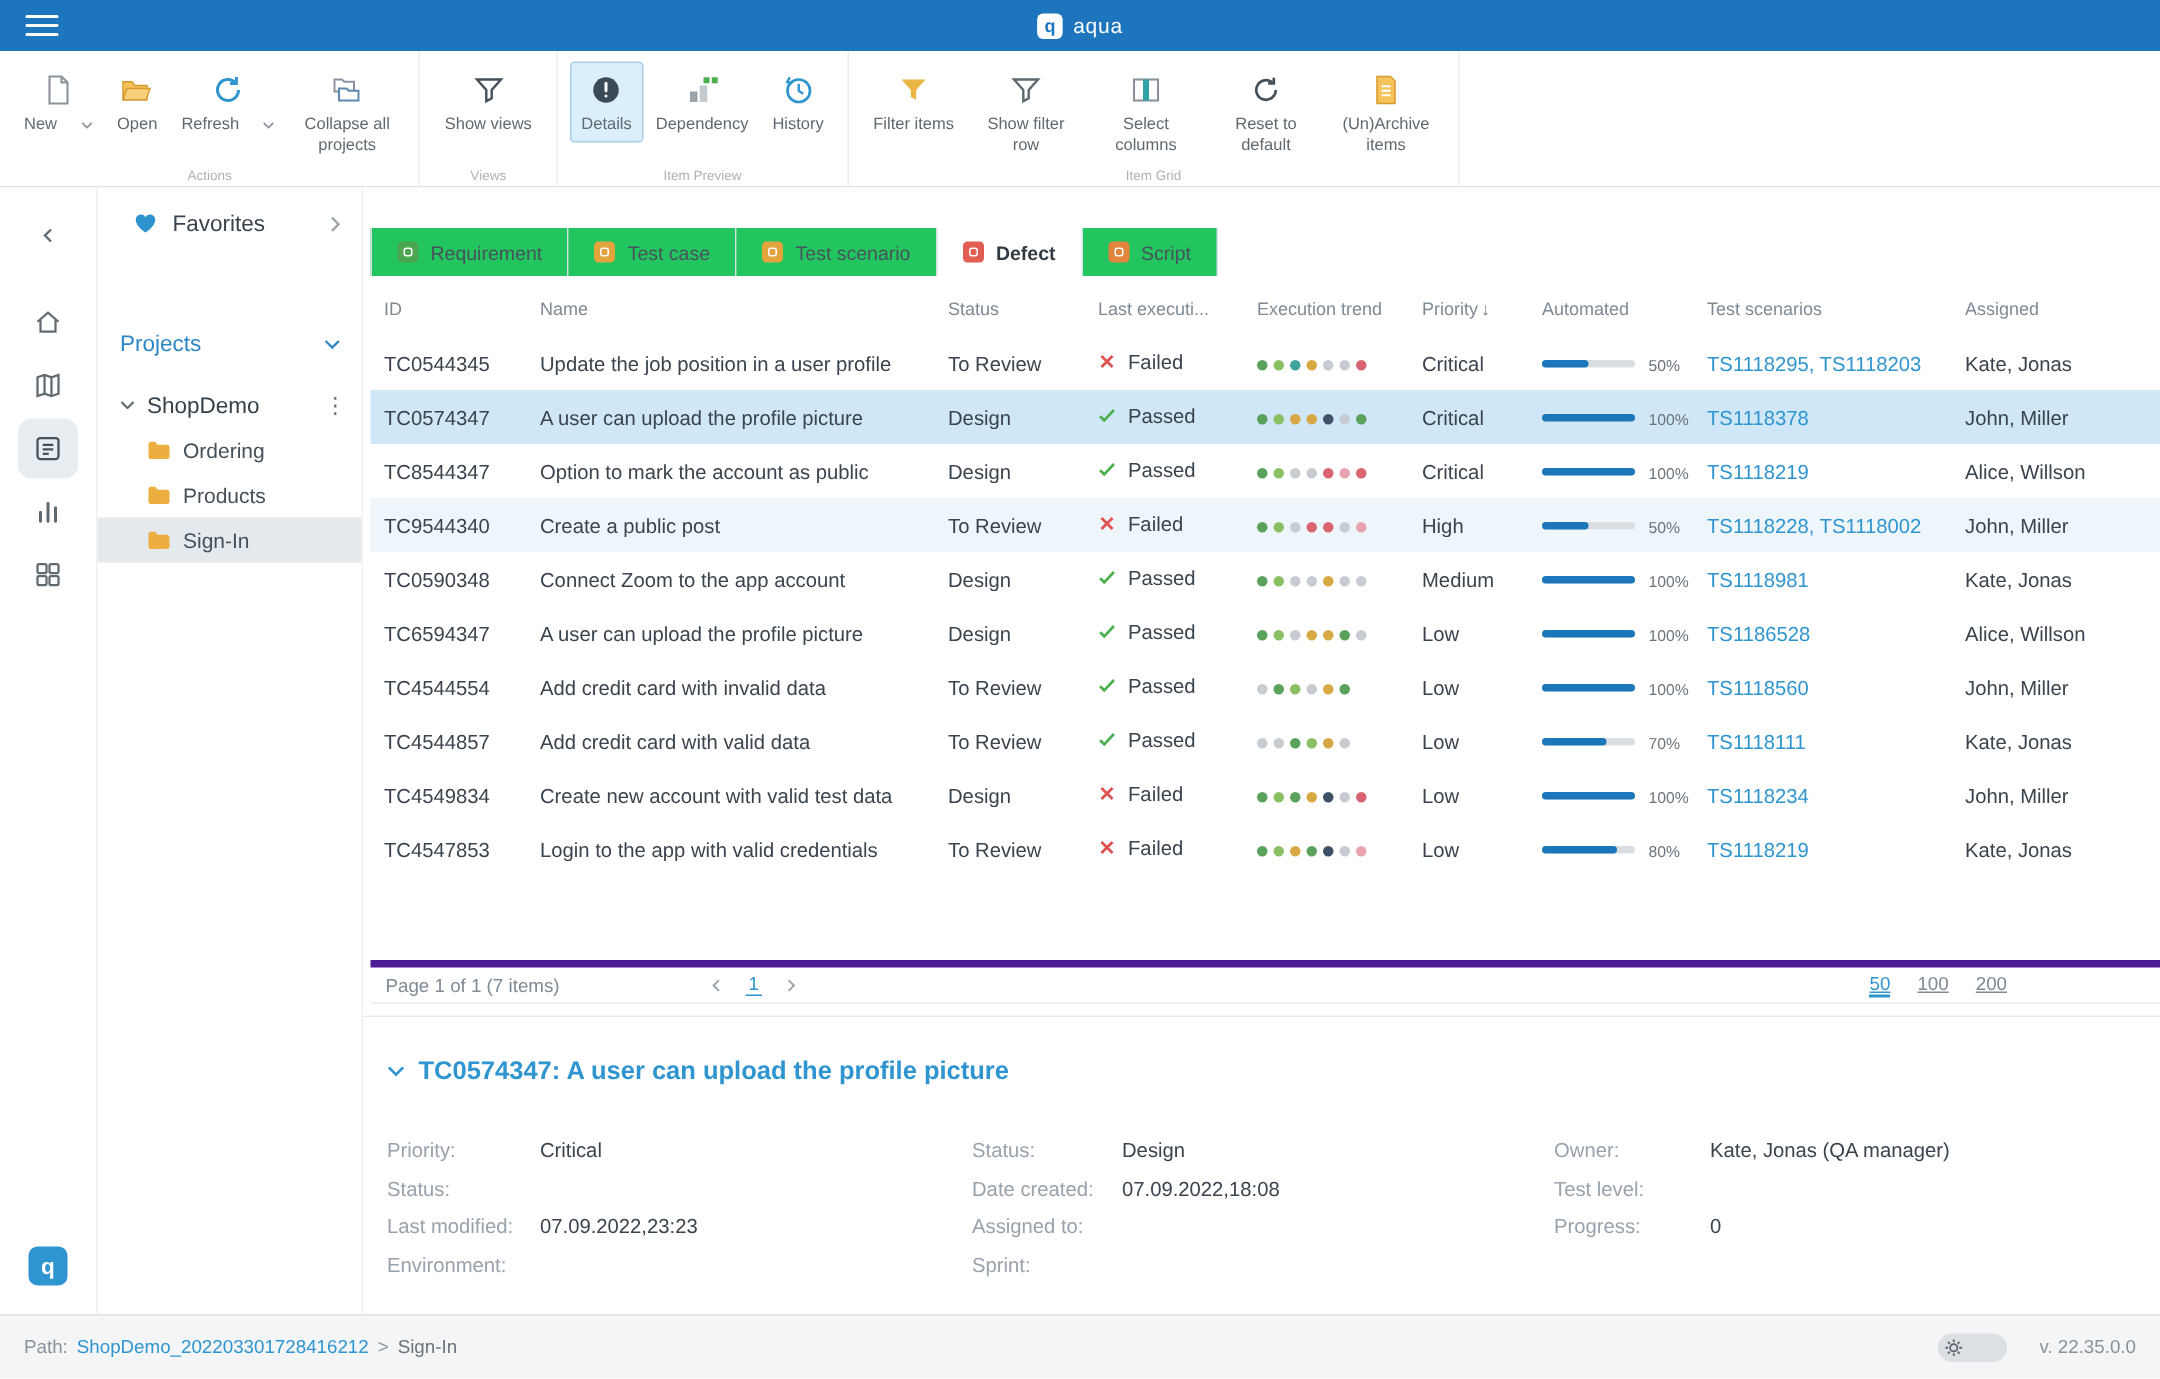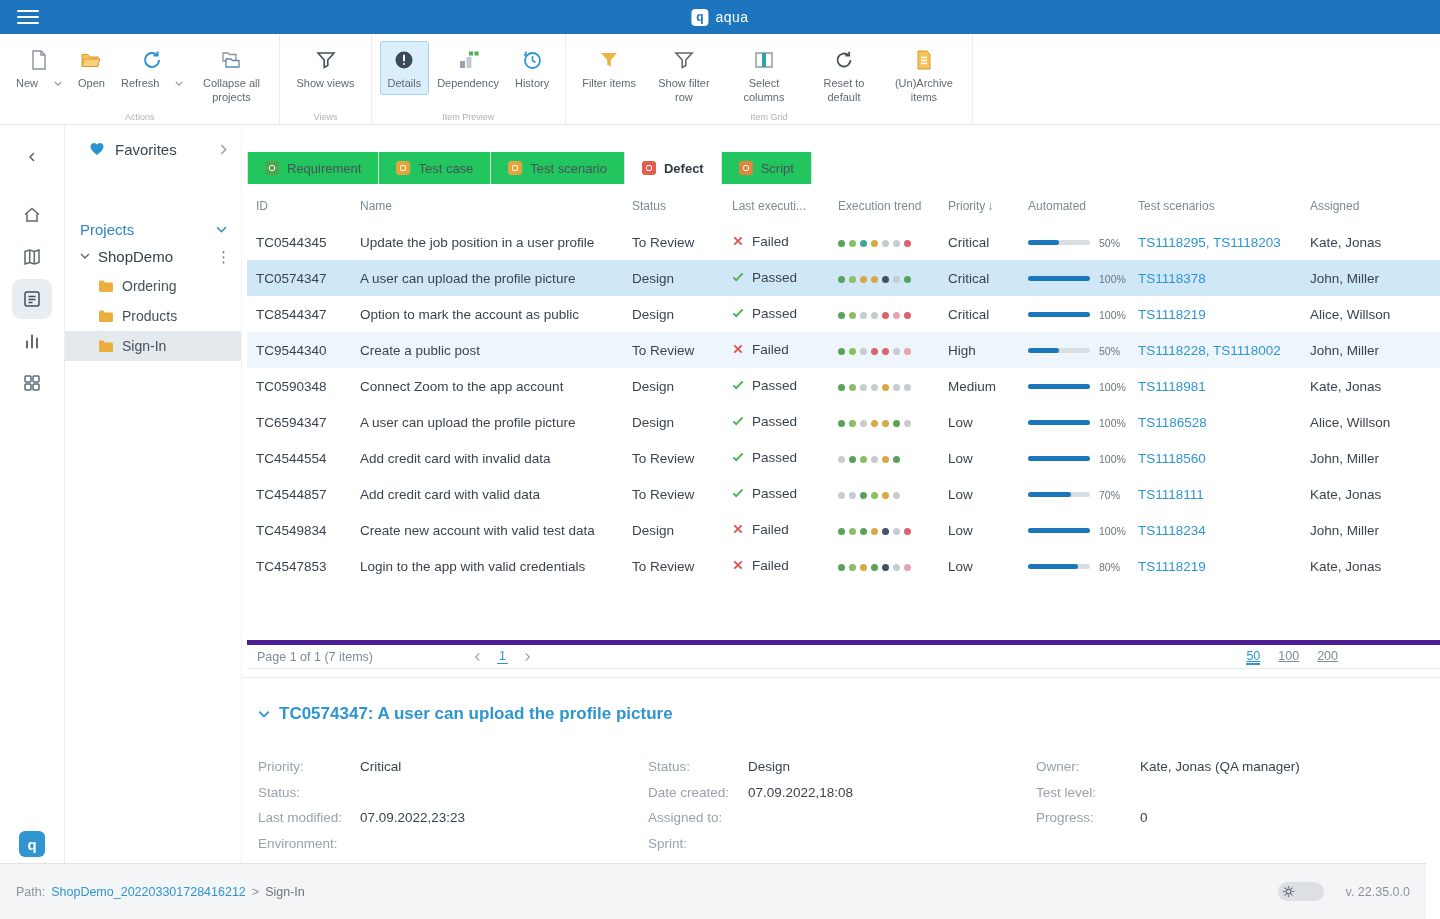"ShopDemo" .tree { margin-top: none -> 14px }
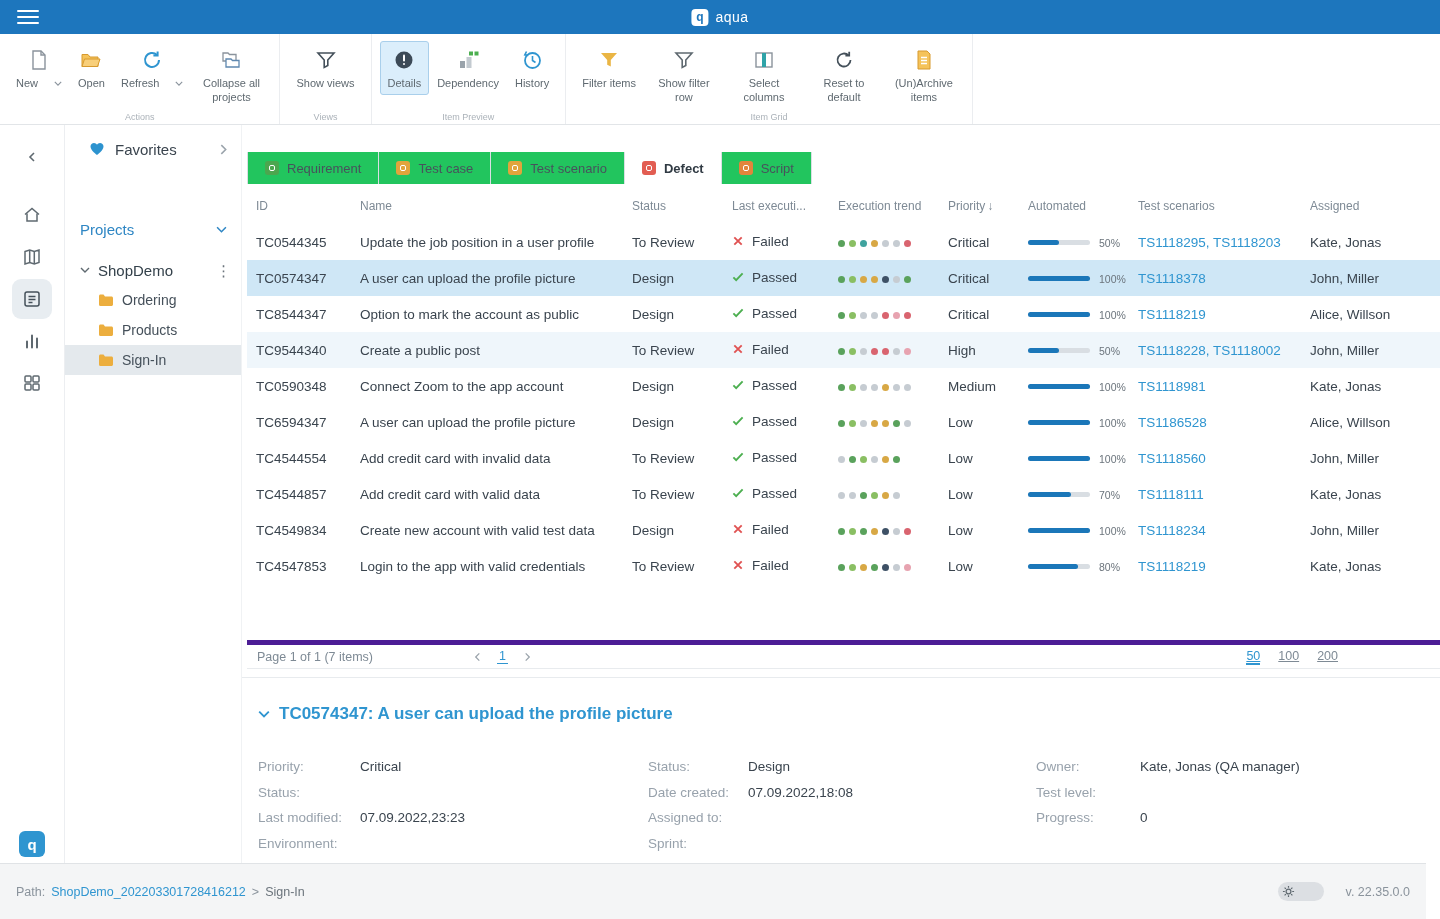"Path:" .footer { height: 56px -> 43px; right: 14px -> 0 }
